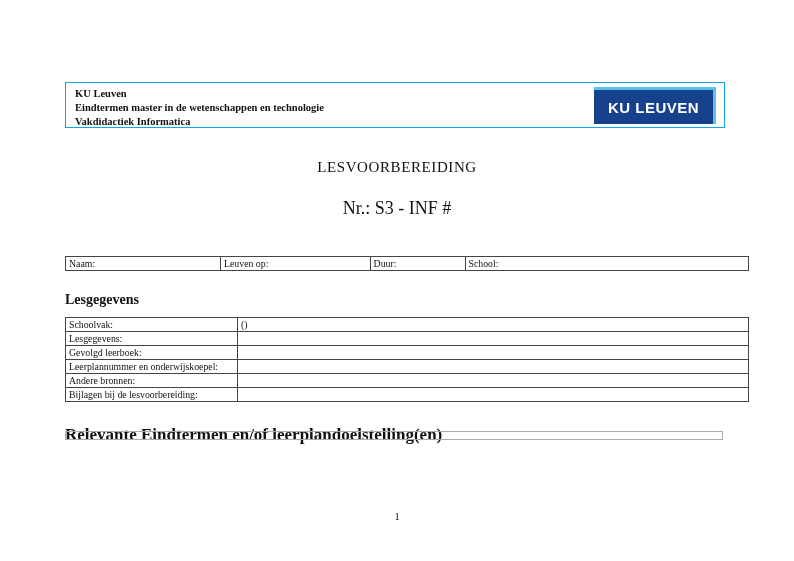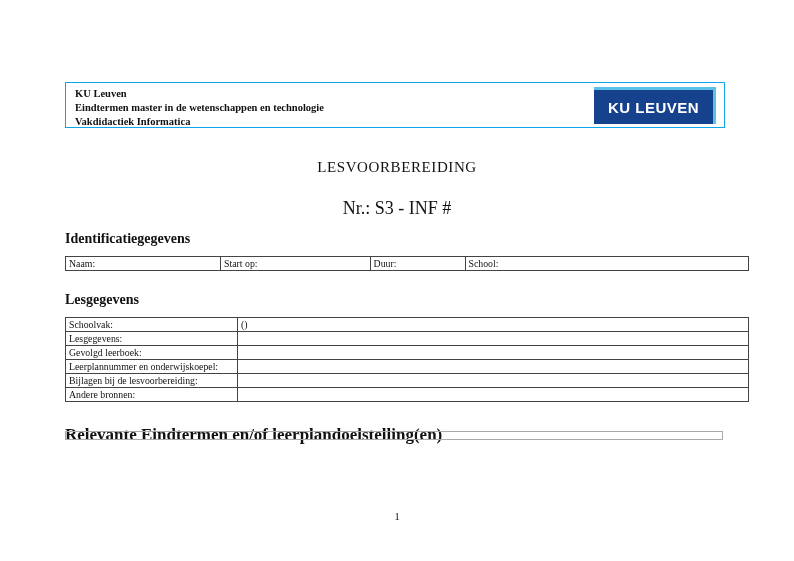"Identificatiegegevens" h2.sec { html: <h2>Identificatiegegevens</h2> -> none }
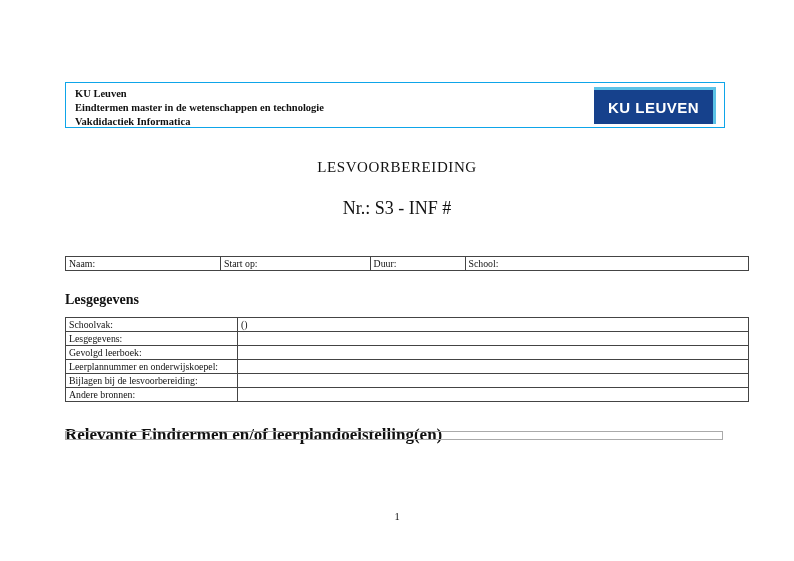"Start op:" td { text: Start -> Leuven }
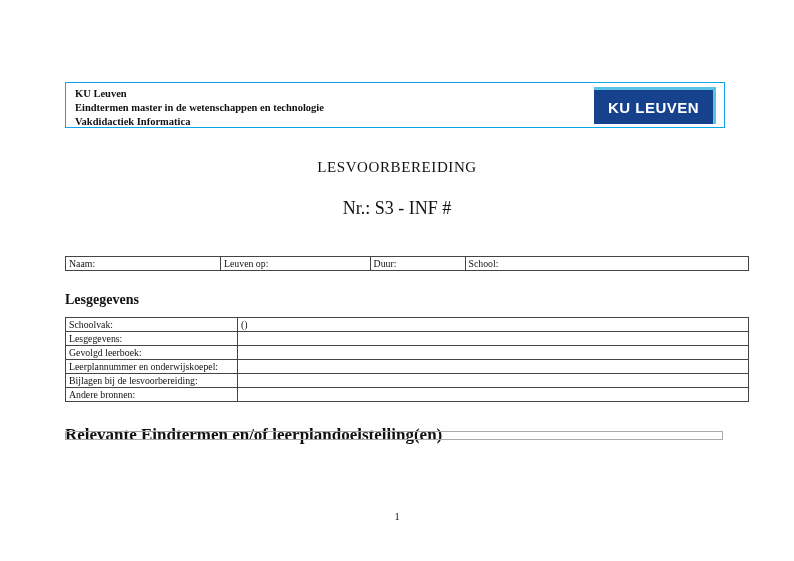"Bijlagen bij de lesvoorbereiding:" tr { order: before "Andere bronnen:" -> after "Andere bronnen:" }
